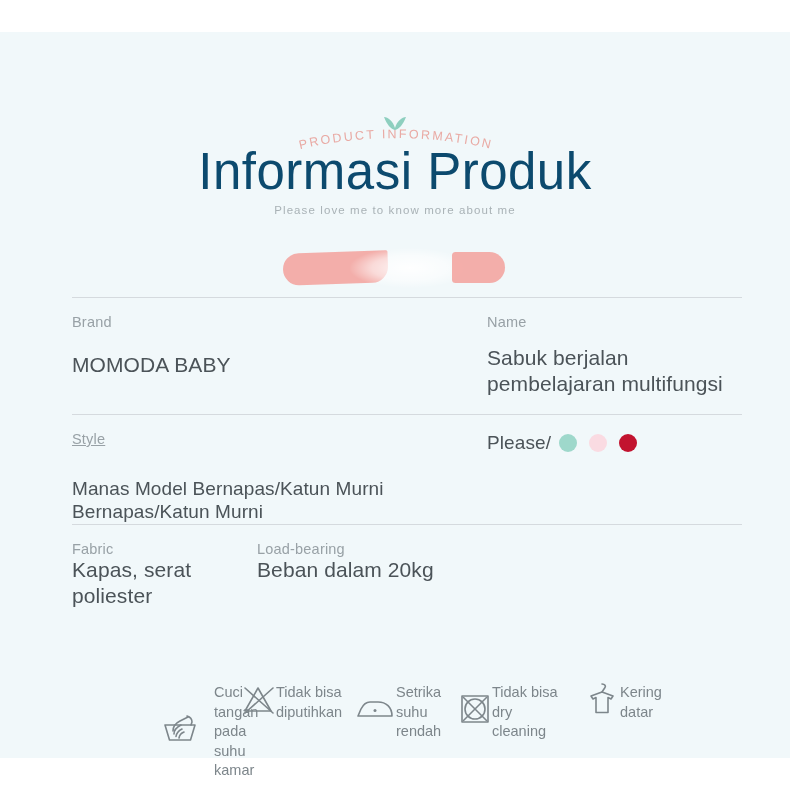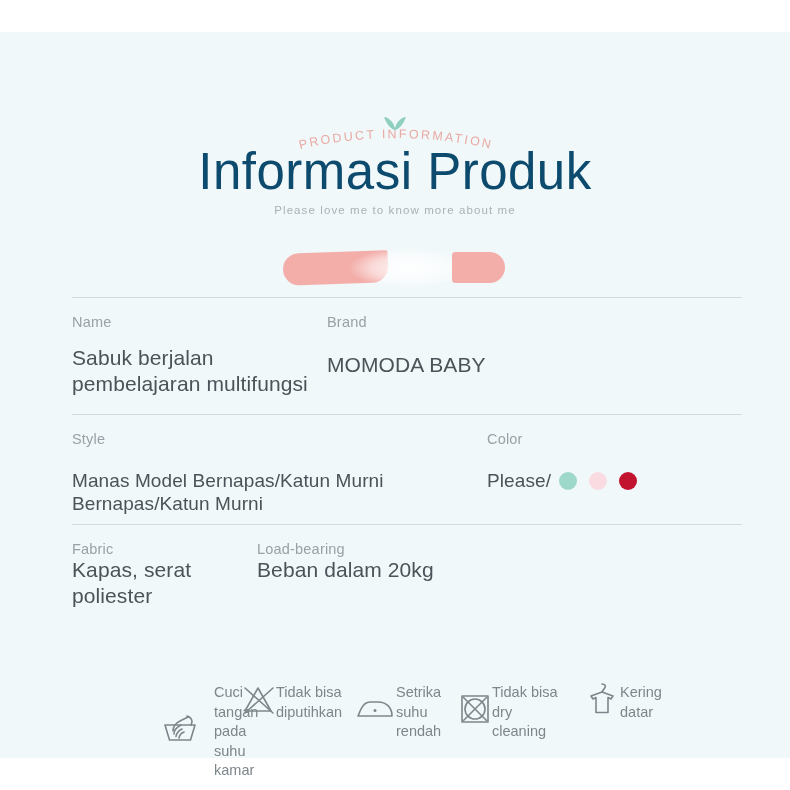"Name" div.cell { order: before "Brand" -> after "Brand" }
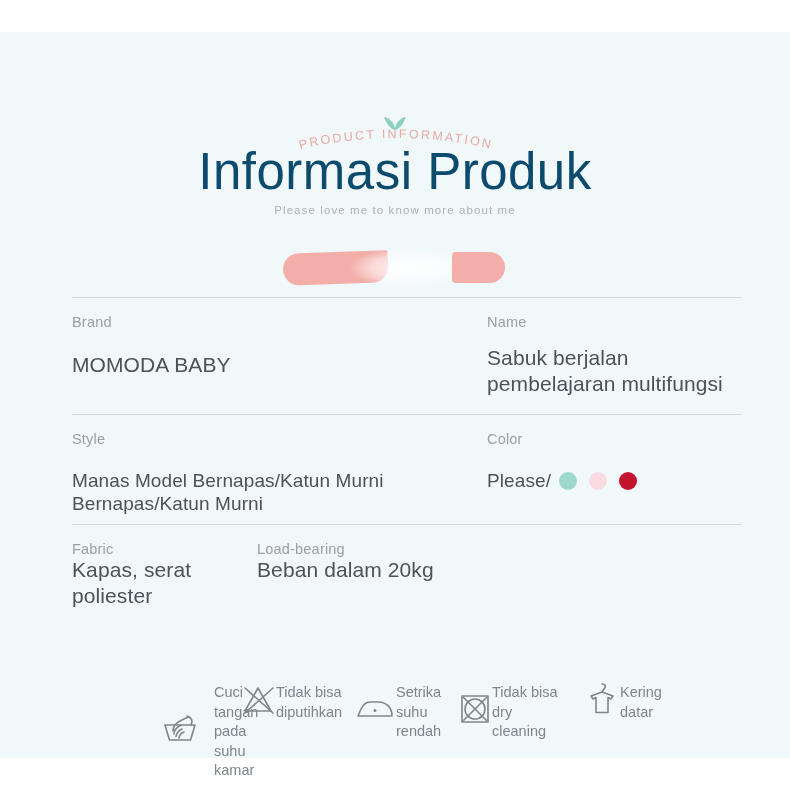"Style" .row2 .label { margin-bottom: 22px -> 30px; text-decoration: none -> underline }
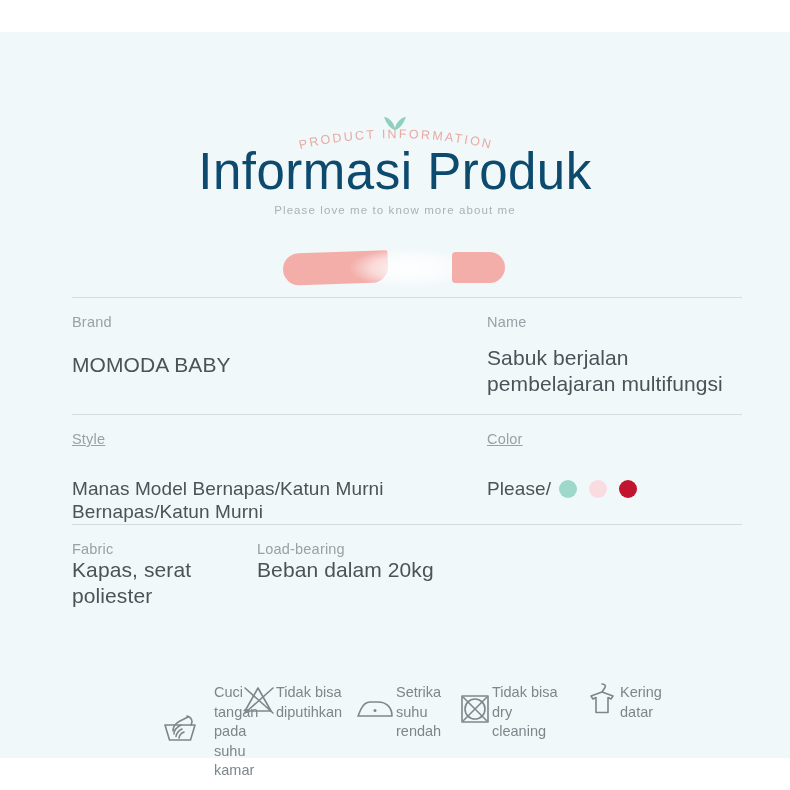"Color" div.label { html: <div>Color</div> -> none }
